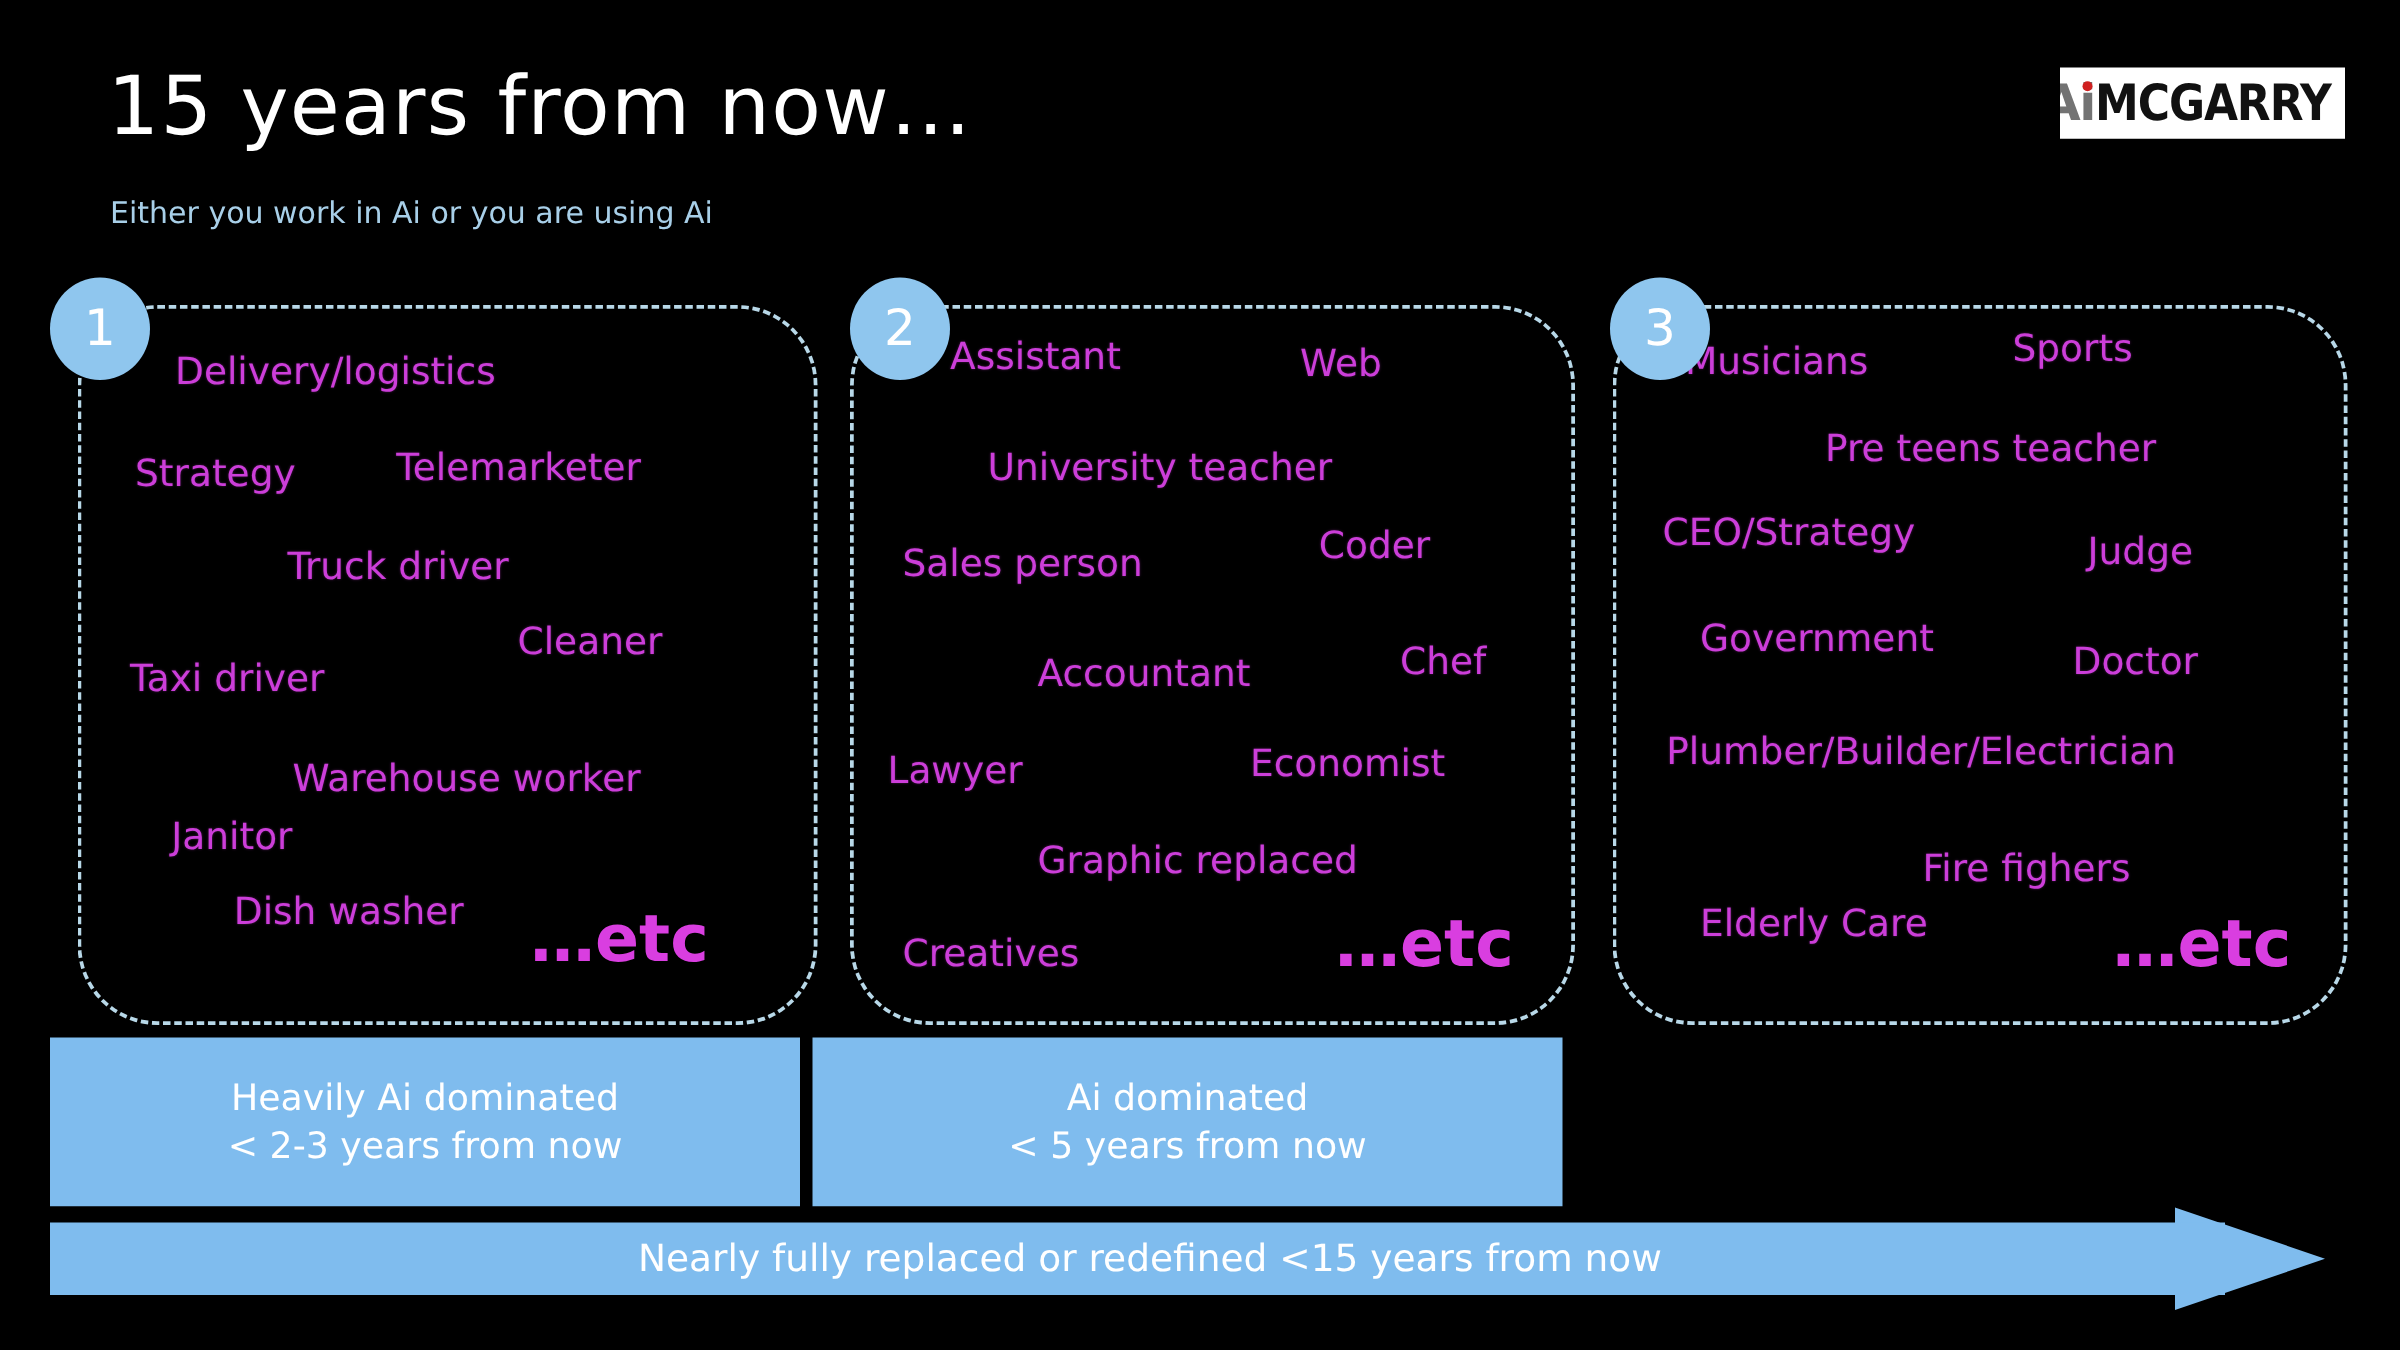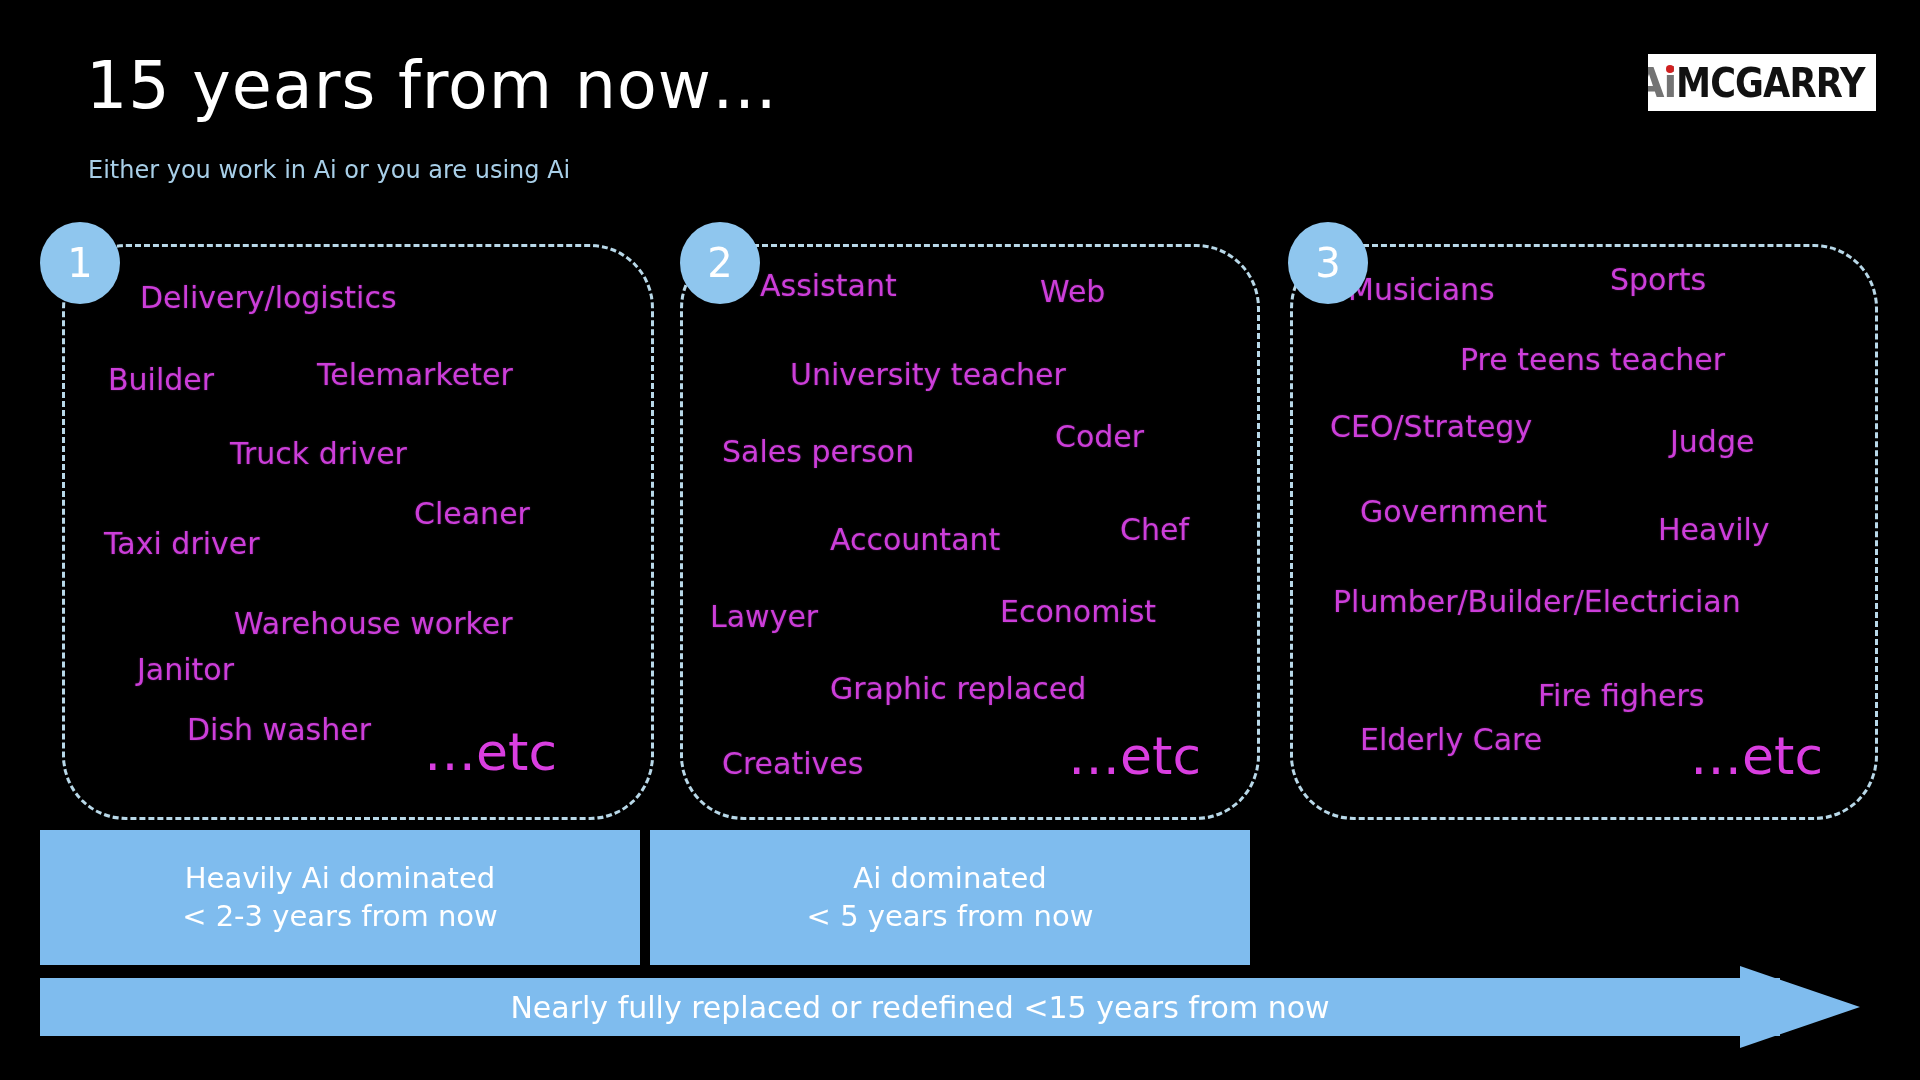"Builder" div.job { text: Builder -> Strategy }
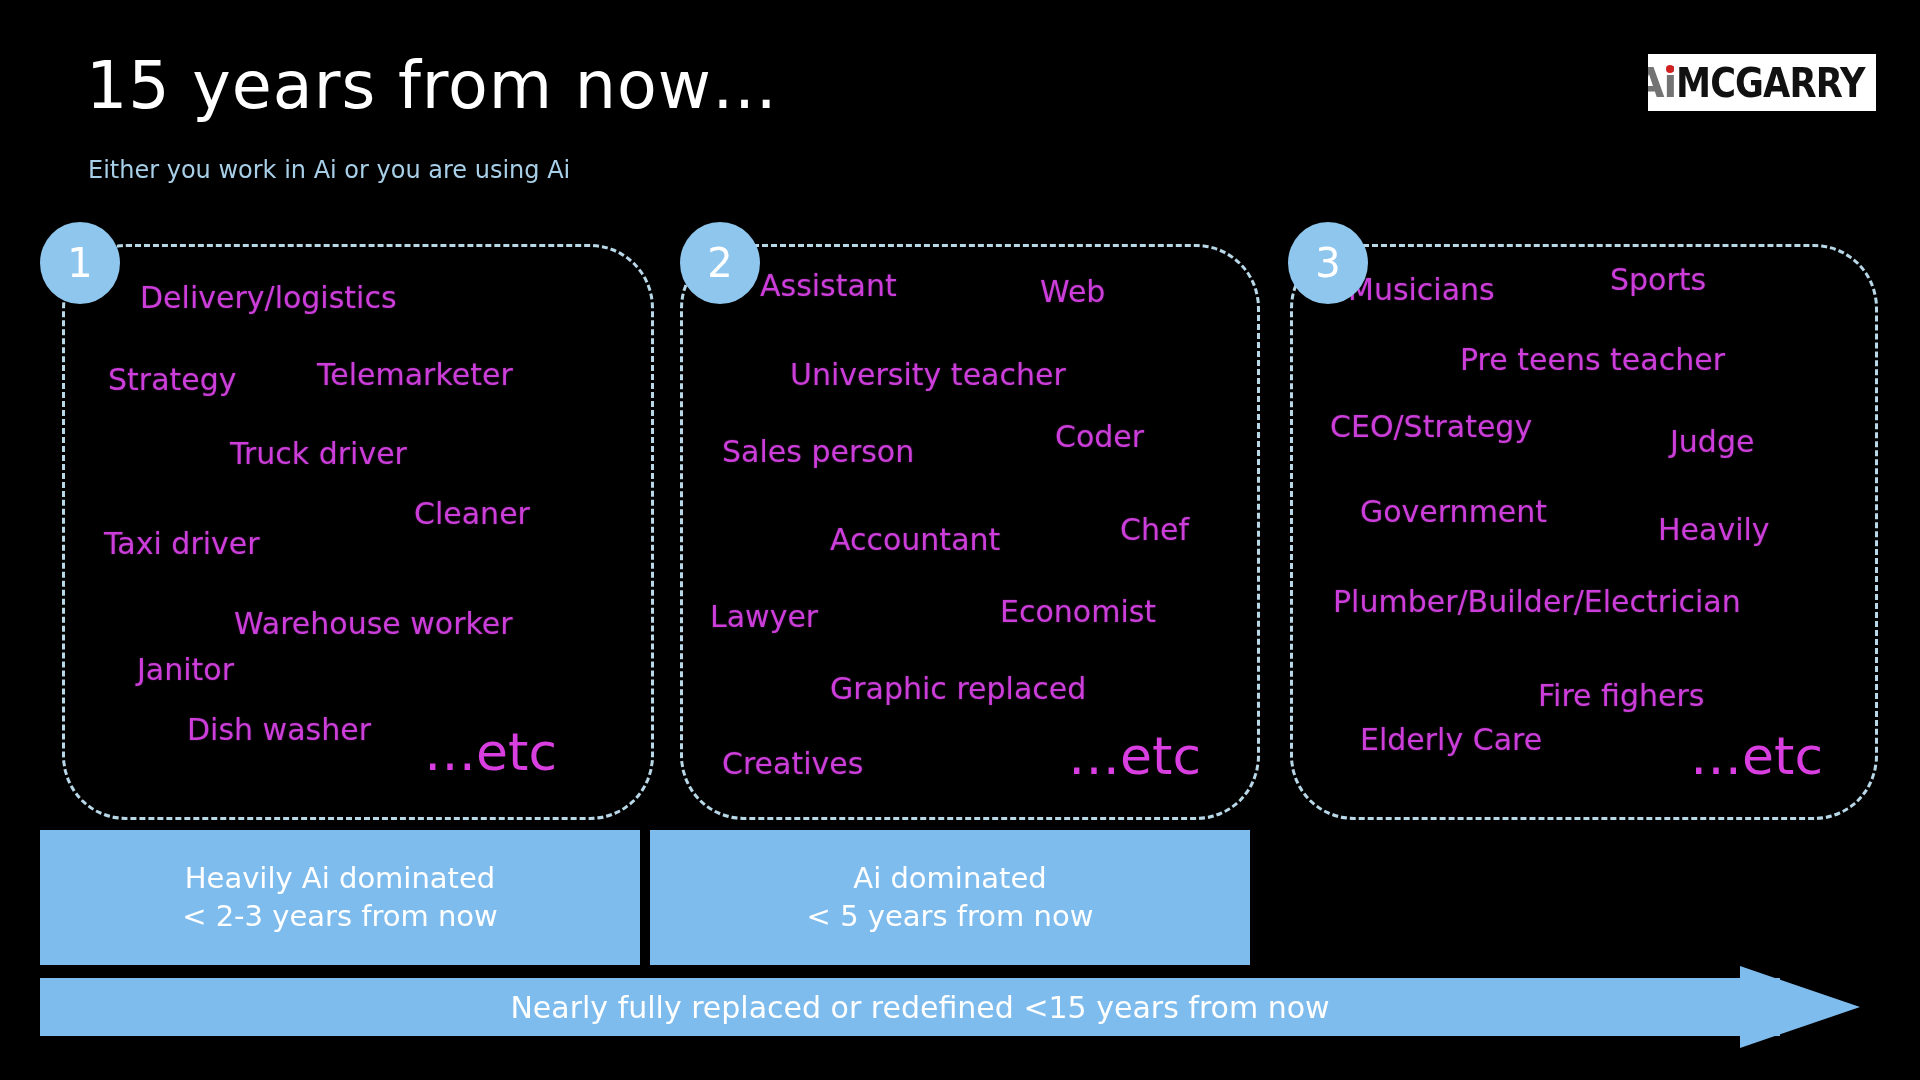"Heavily" div.job { text: Heavily -> Doctor }
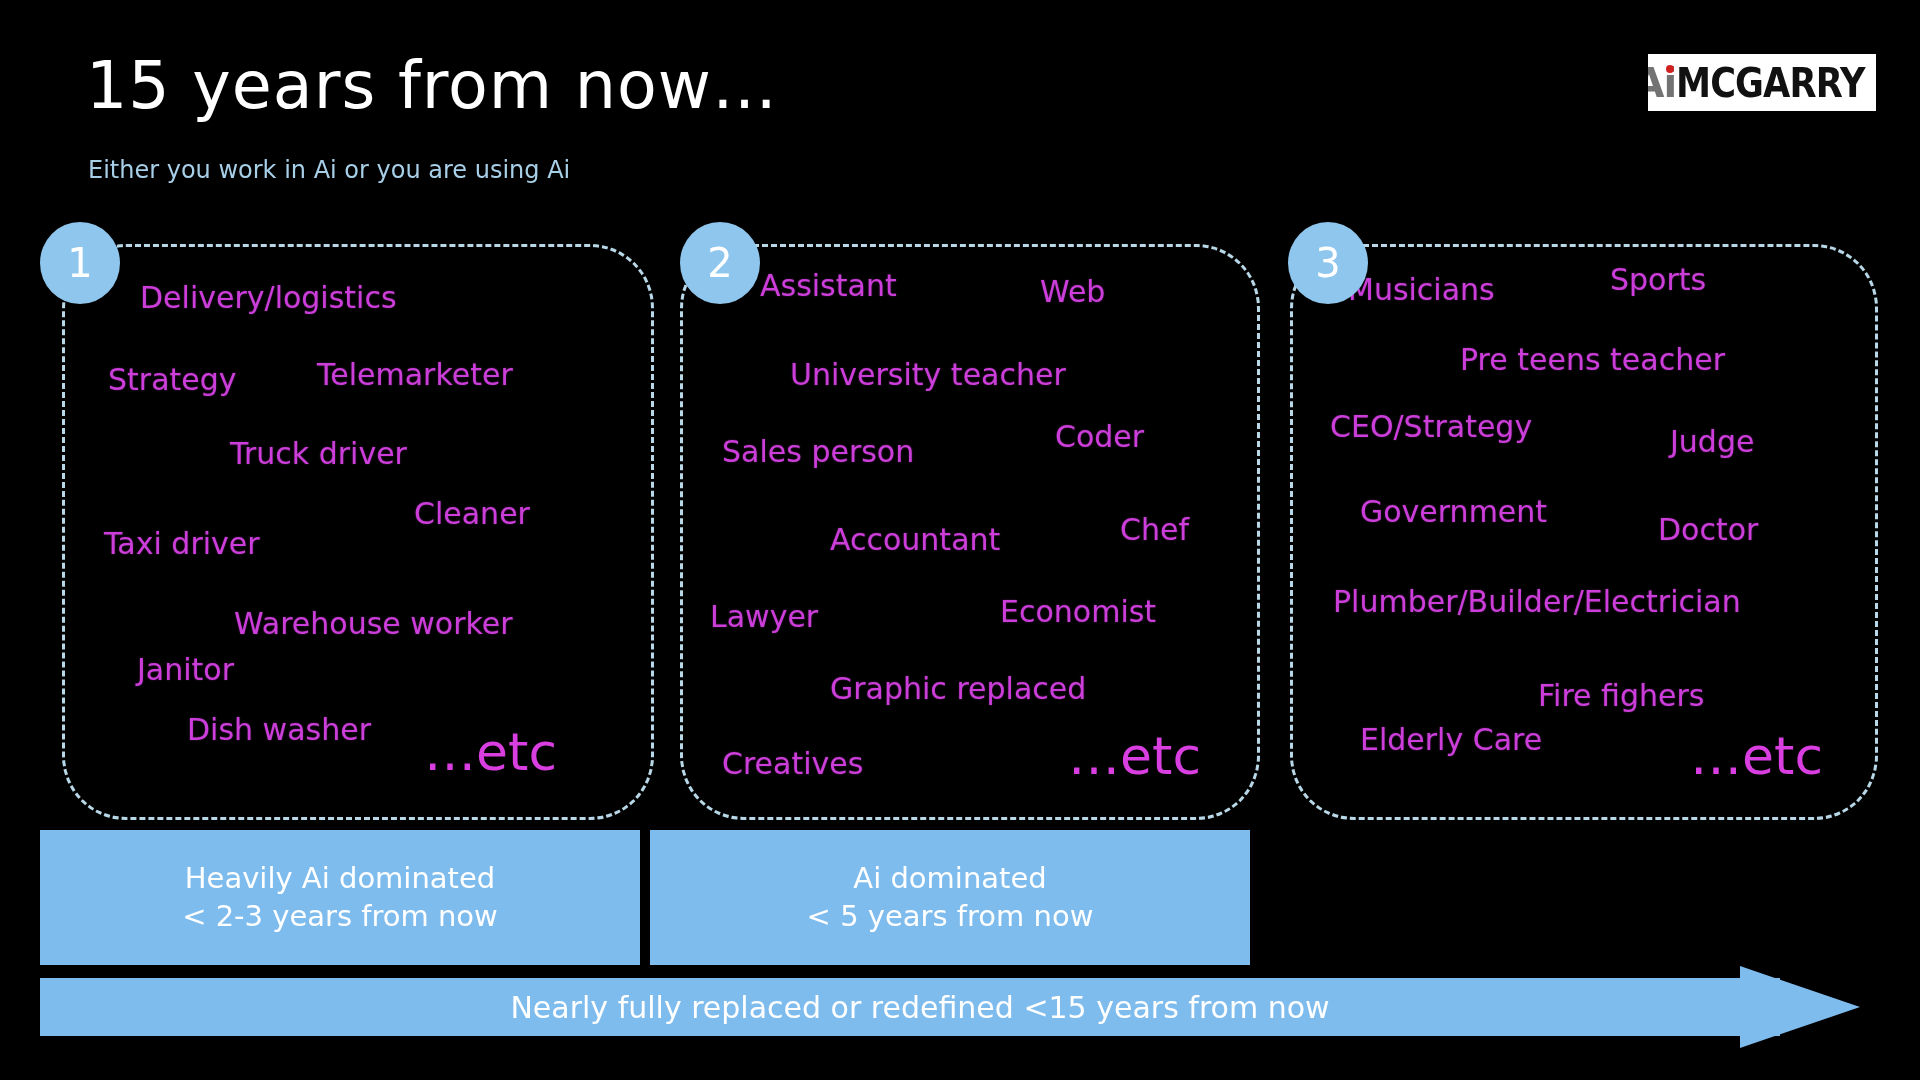"…etc" .etc { font-weight: 400 -> 700 }
